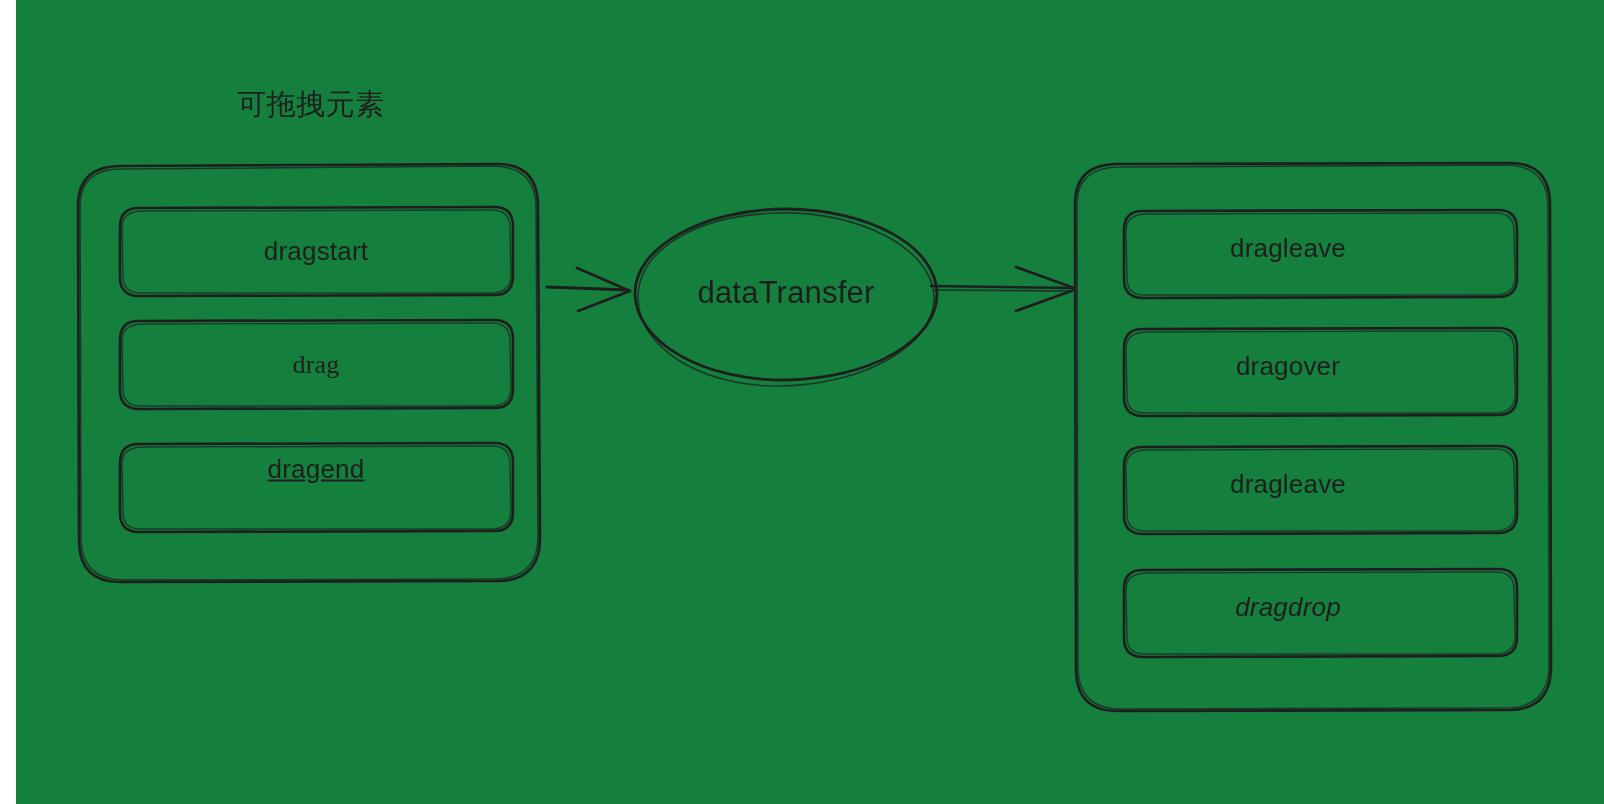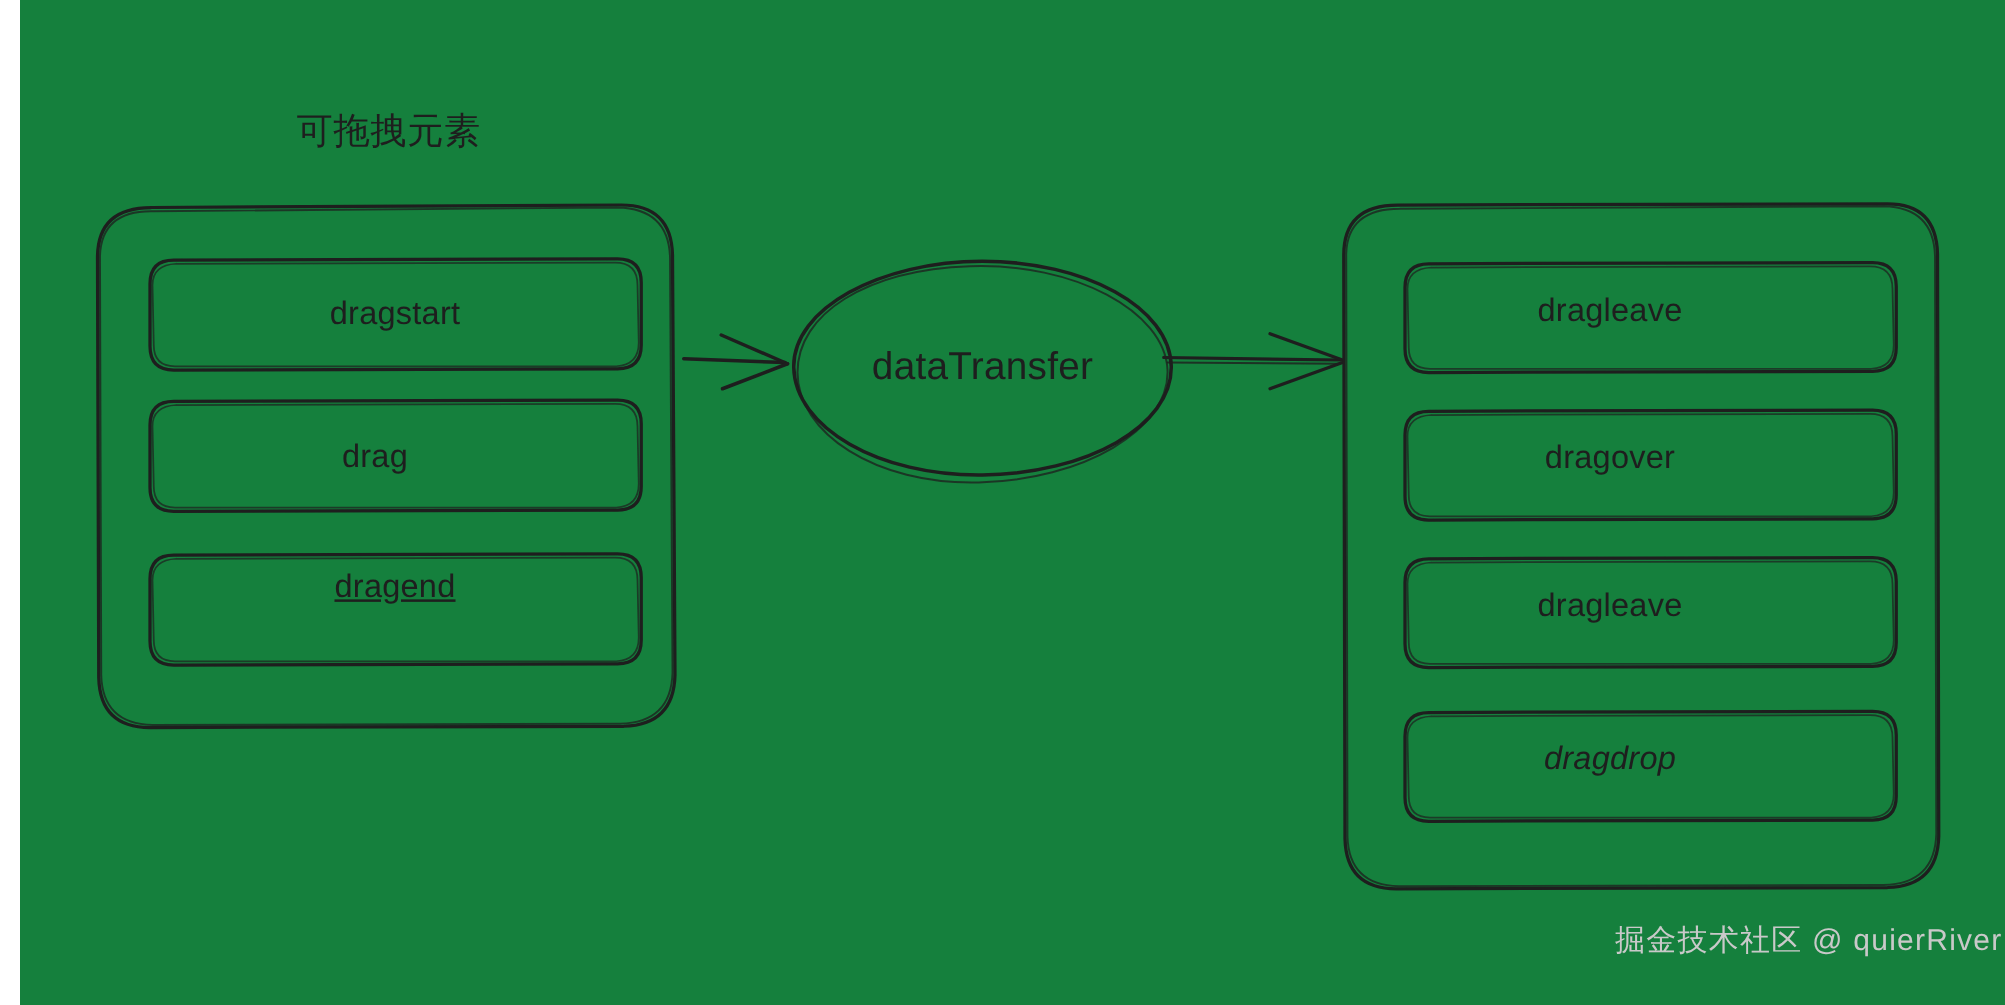"drag" div.lbl { font-family: none -> Liberation Serif, serif; left: 284px -> 300px }
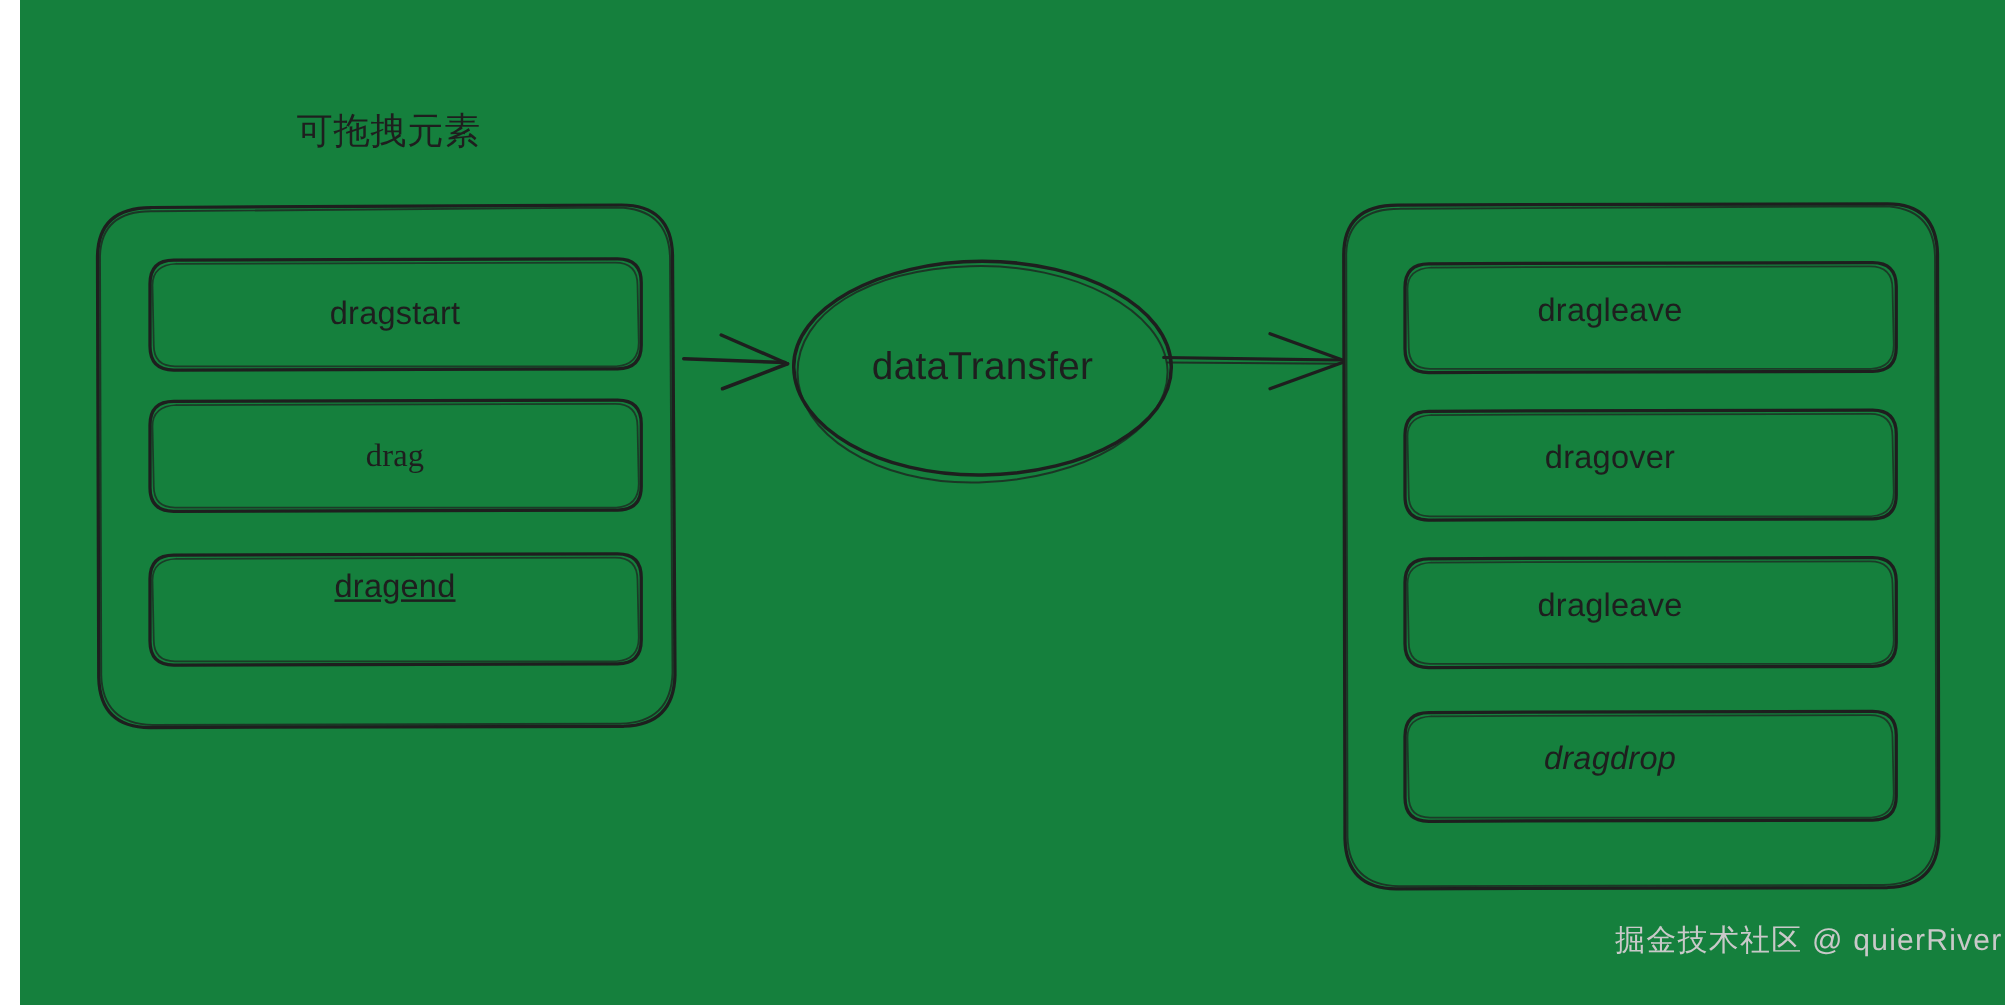"掘金技术社区 @ quierRiver" div.lbl { html: <div>掘金技术社区 @ quierRiver</div> -> none }
